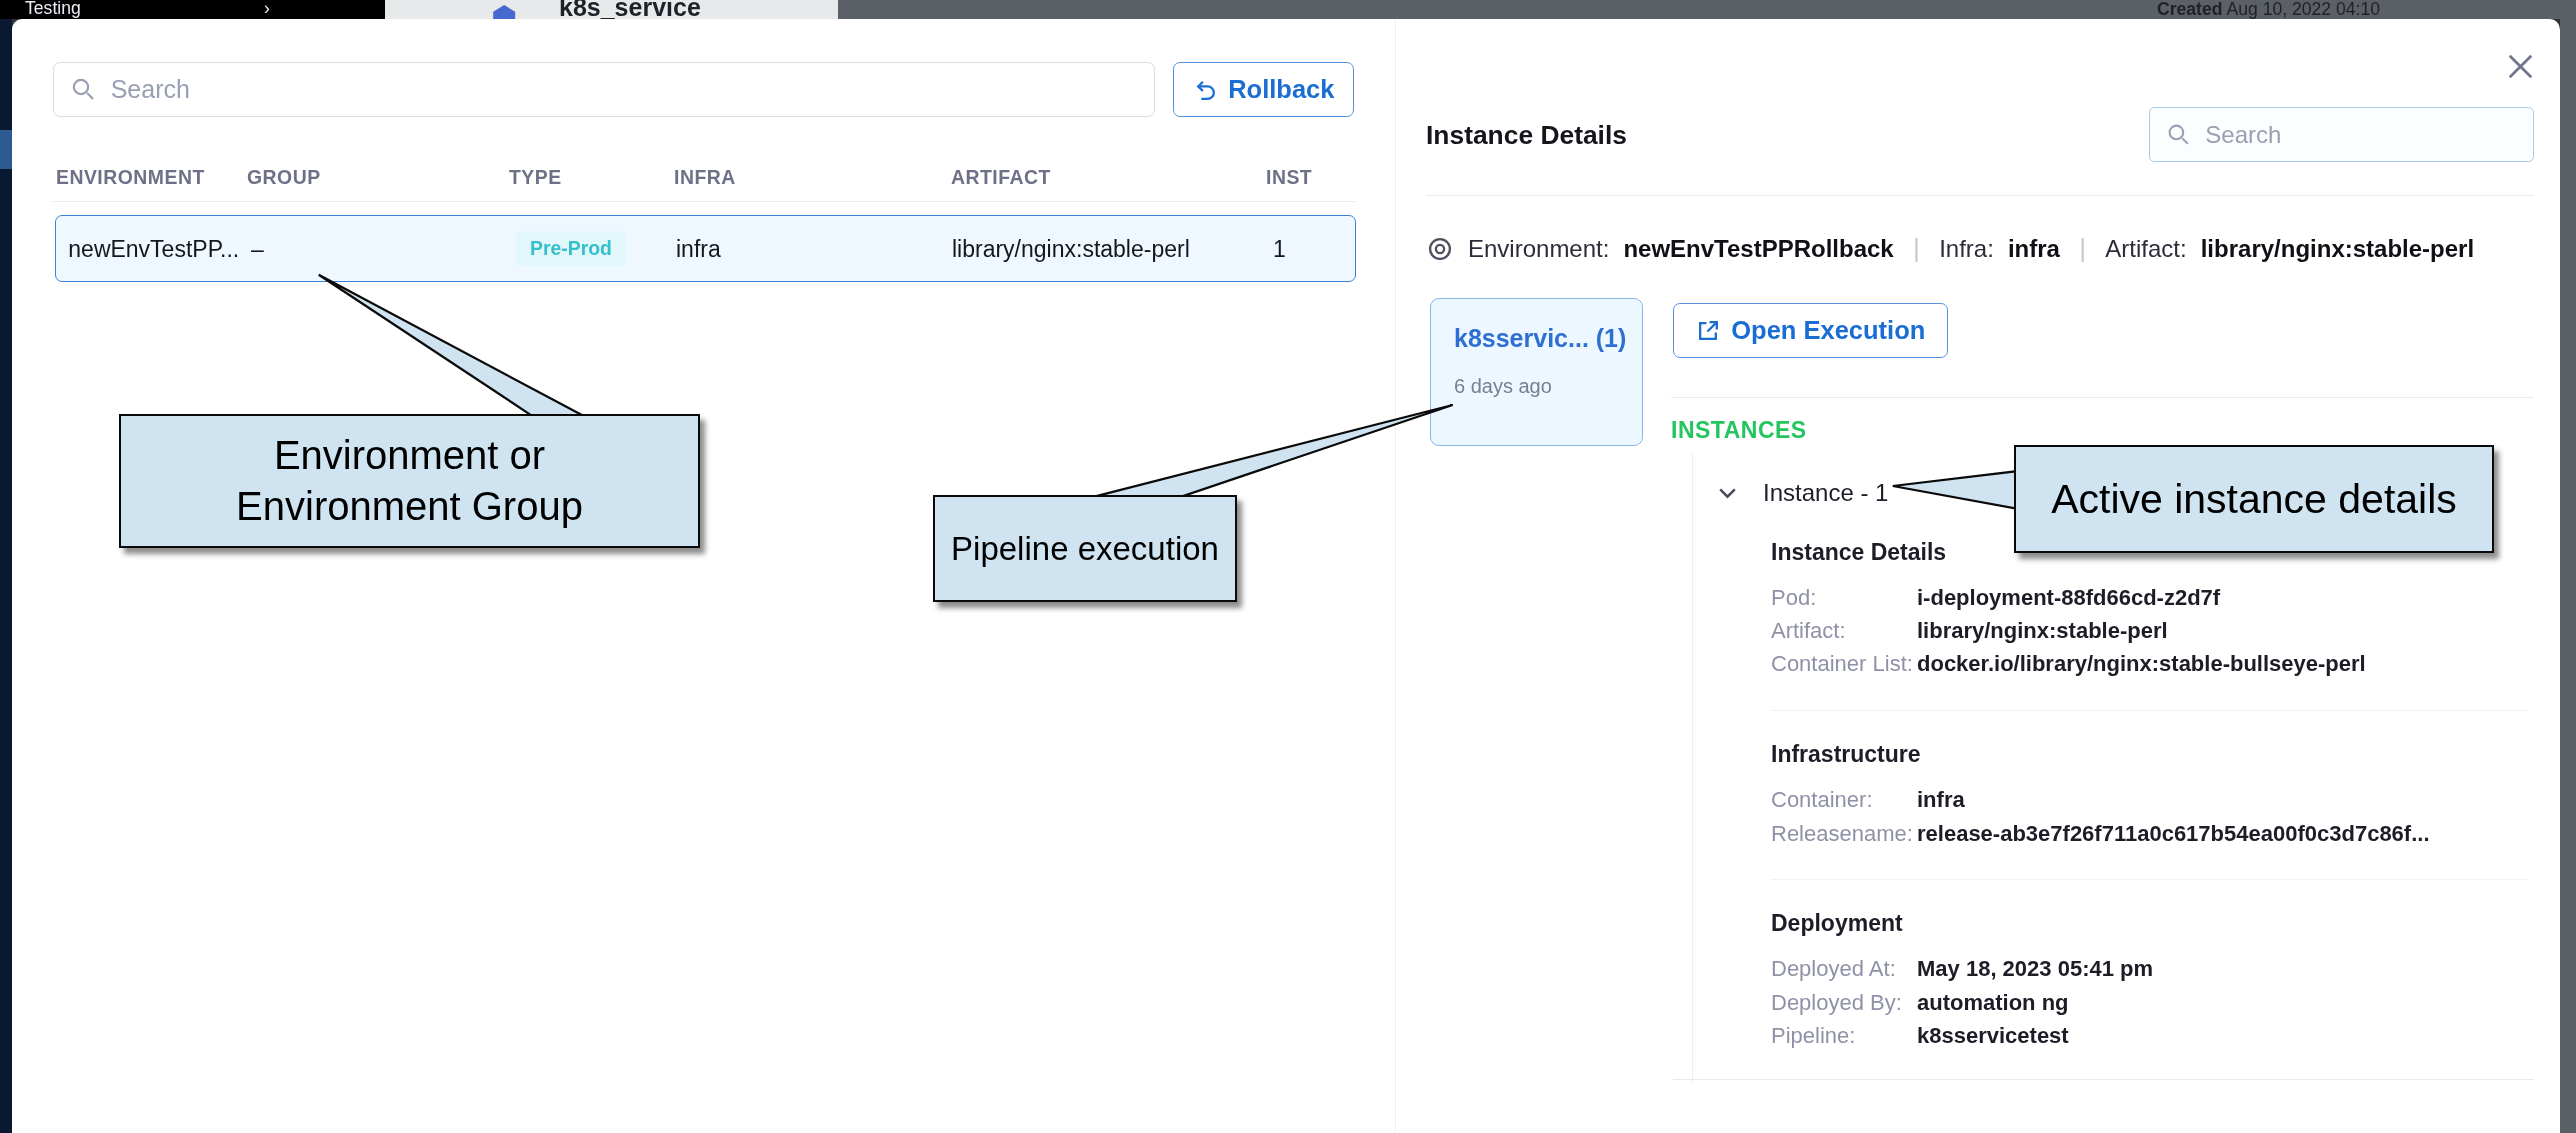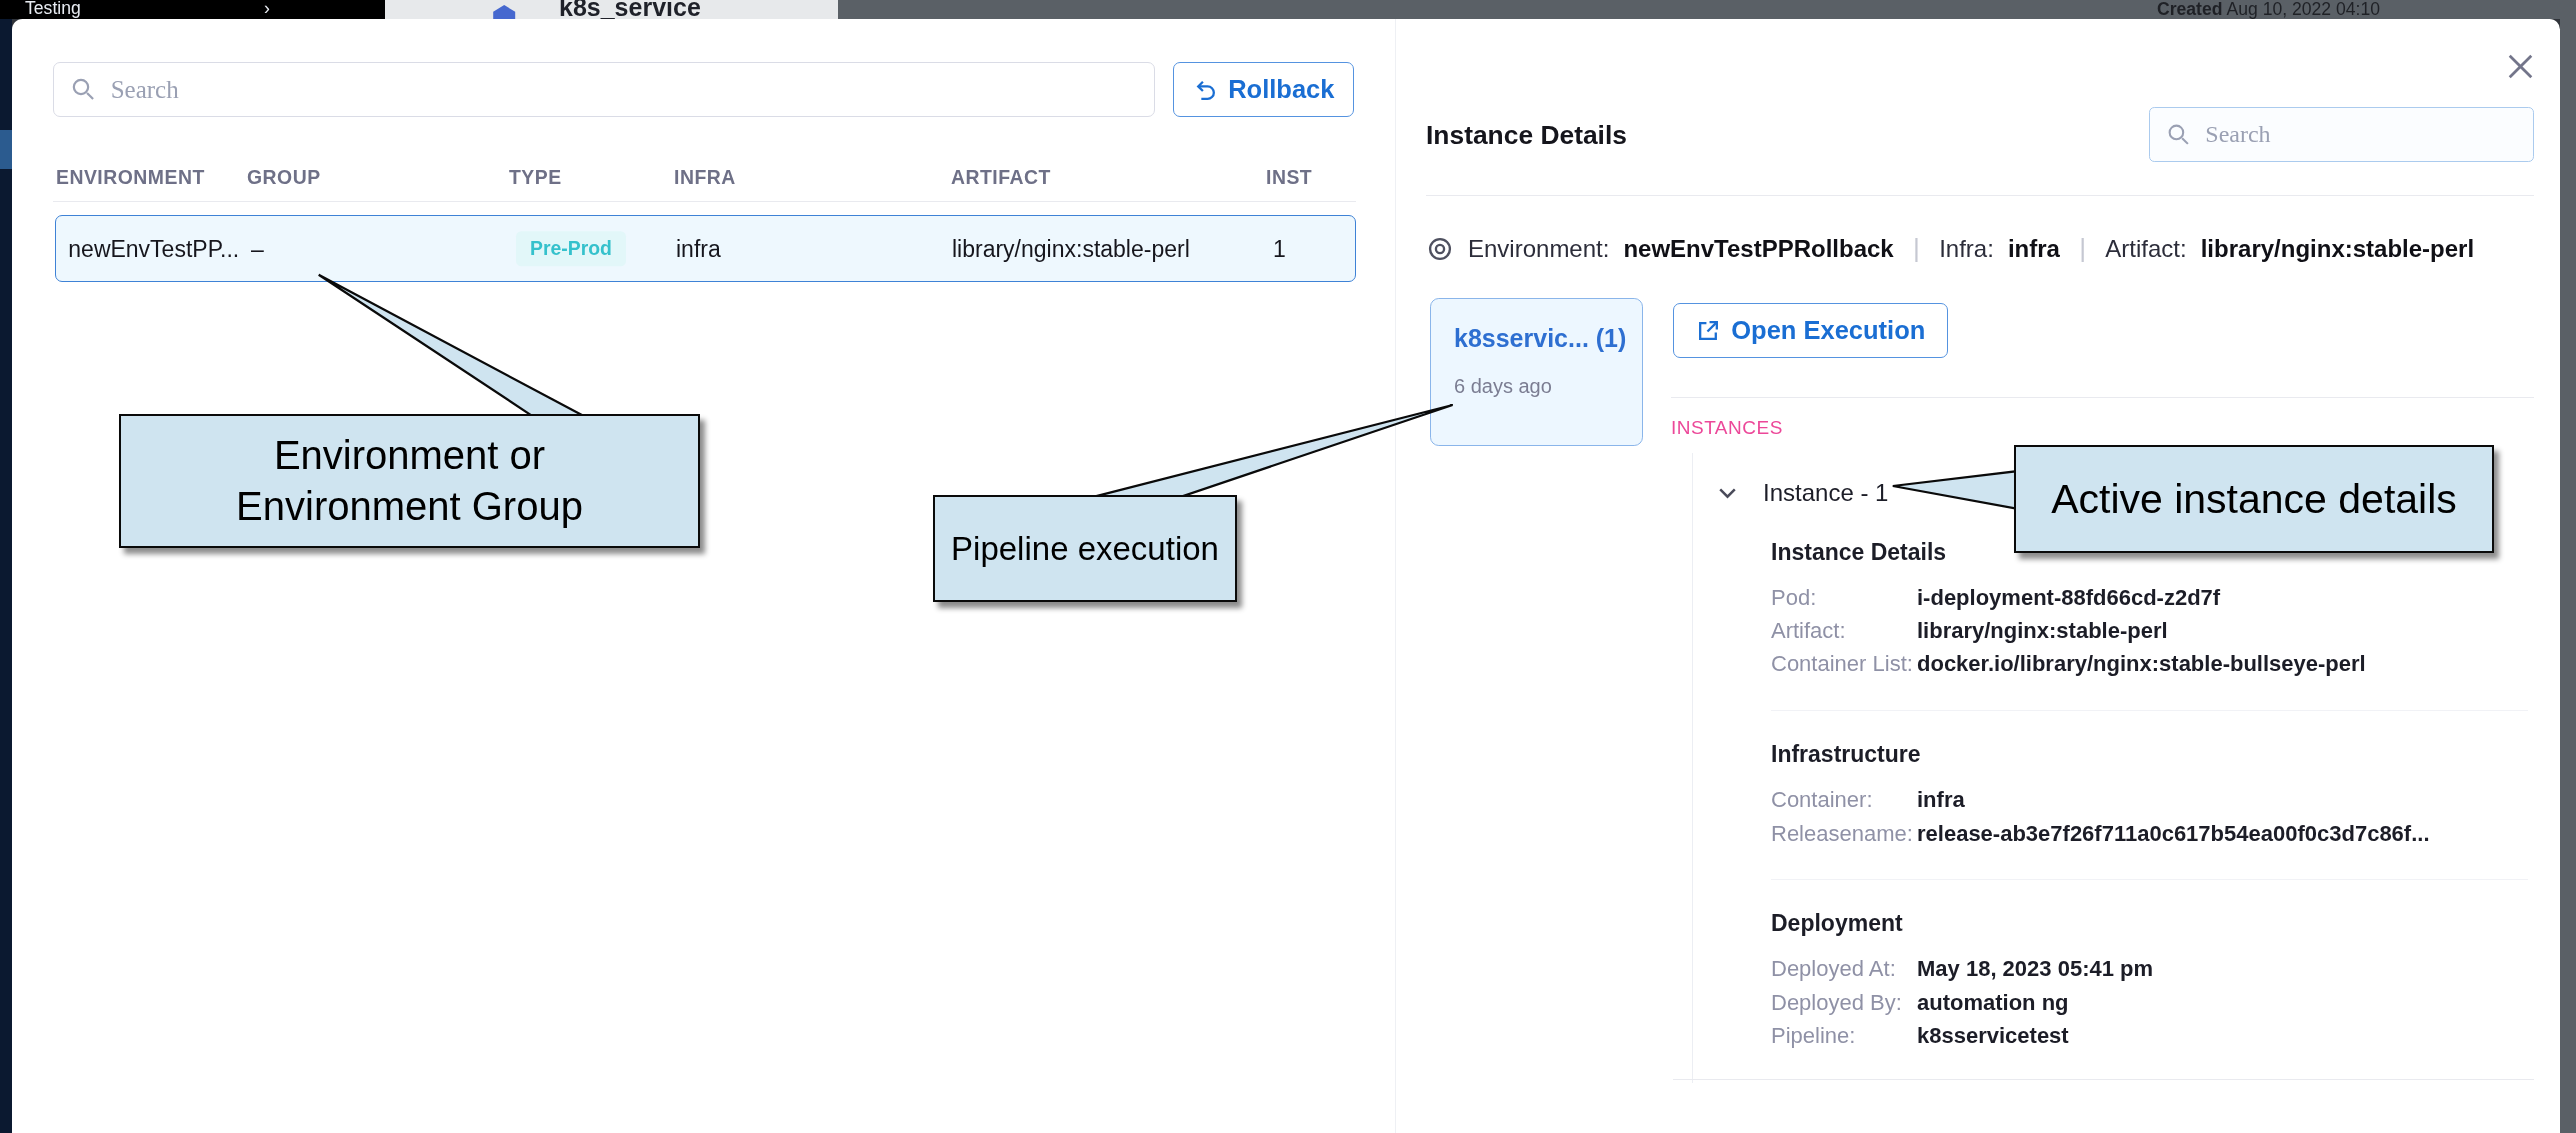"Search" .search-box input { font-family: Liberation Serif, serif -> Liberation Sans, sans-serif }
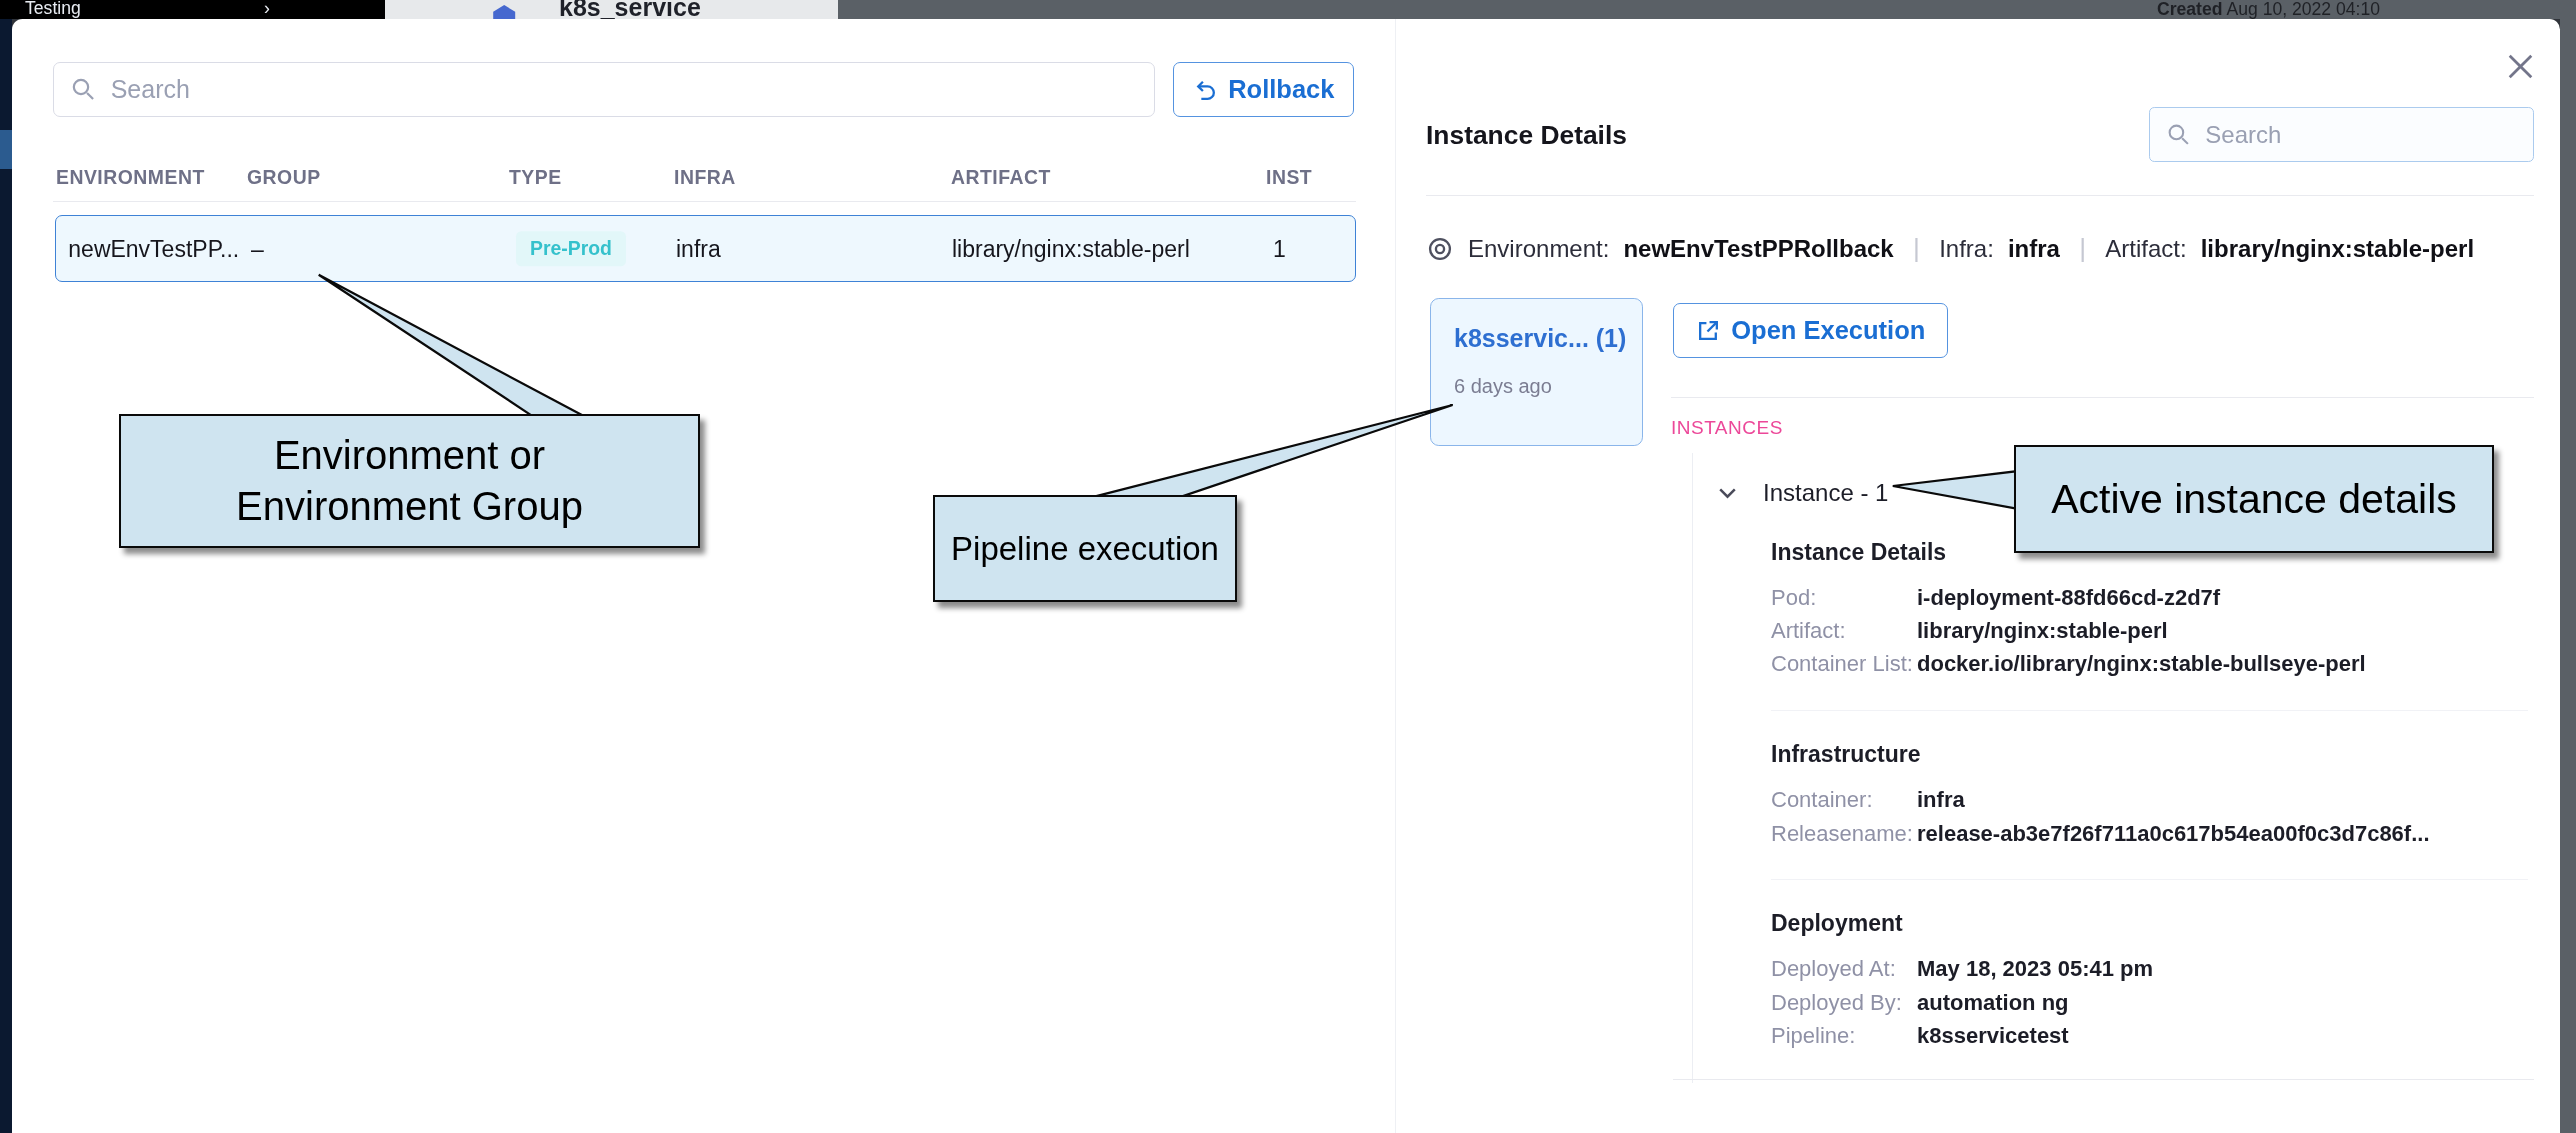"INSTANCES" .instances-label { color: #ec4899 -> #22c55e; font-size: 19px -> 23px; font-weight: normal -> bold }
